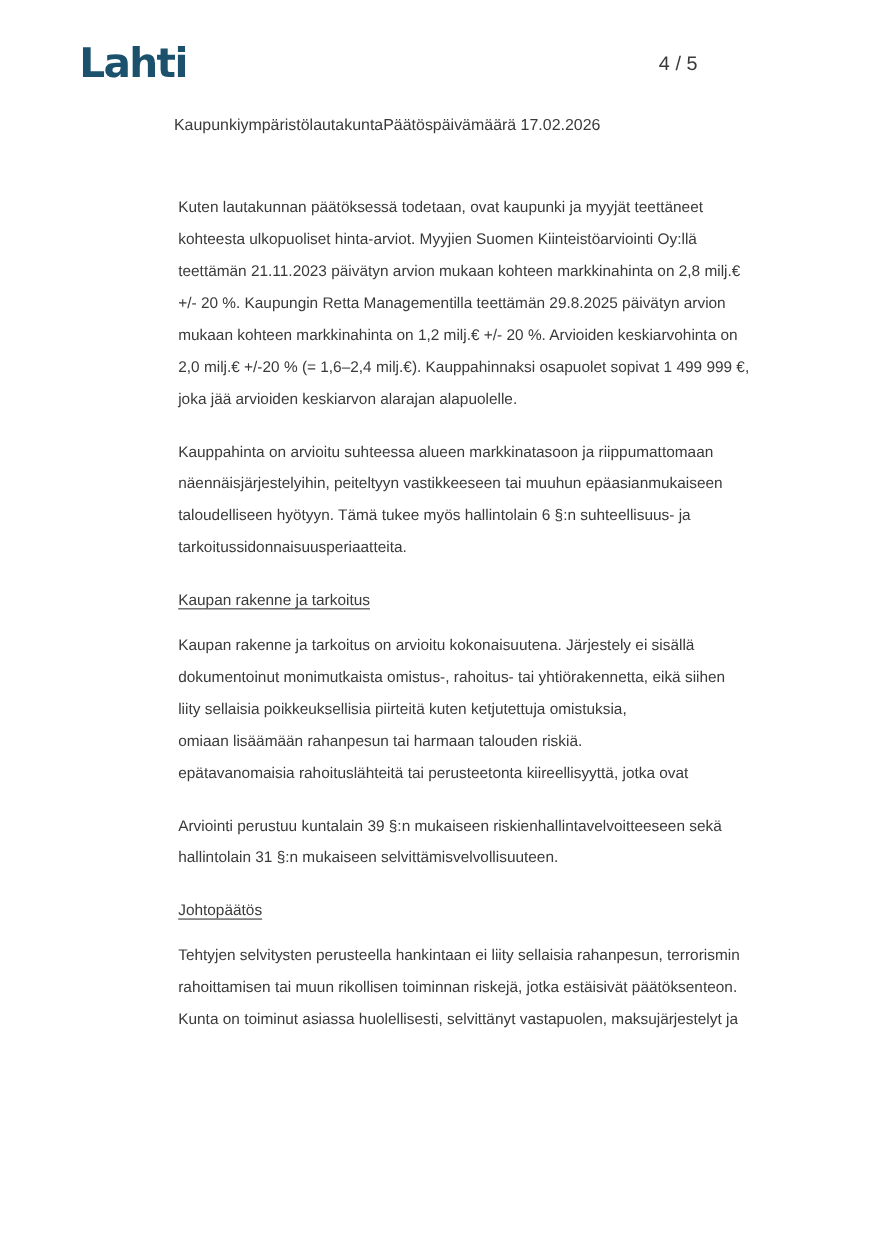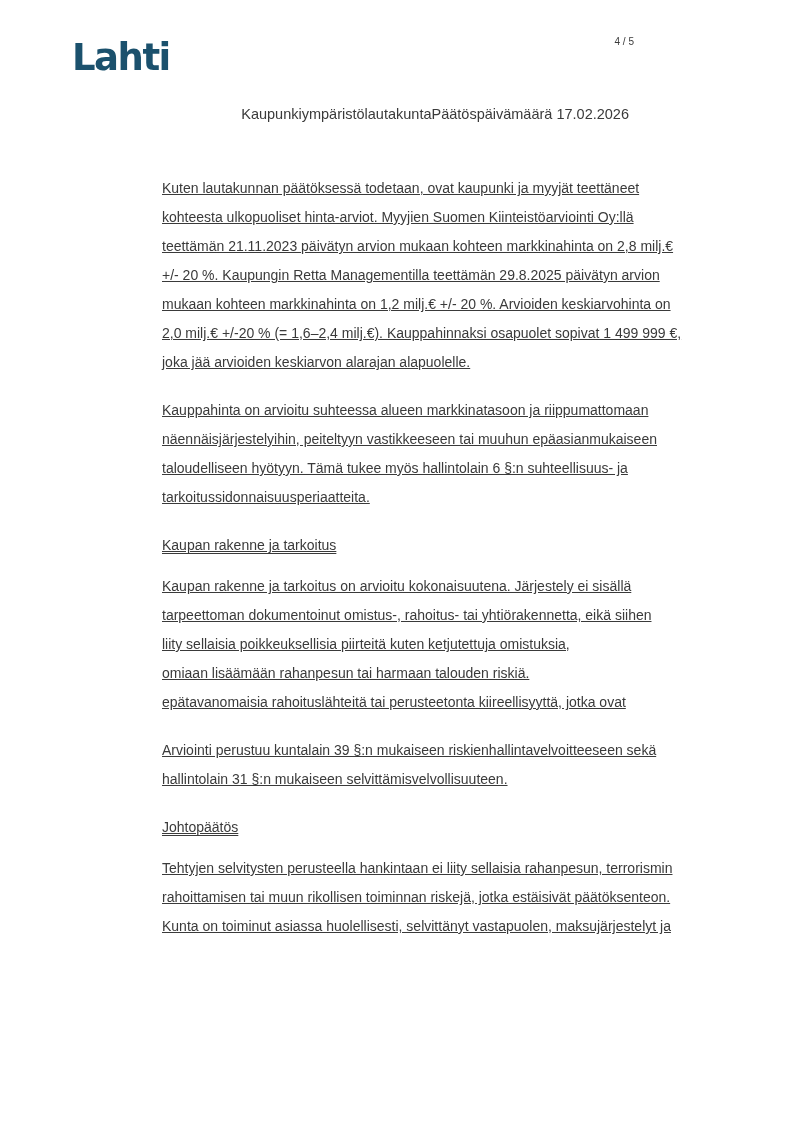"4 / 5" .page-number { font-size: 10px -> 18px; top: 36px -> 48px }
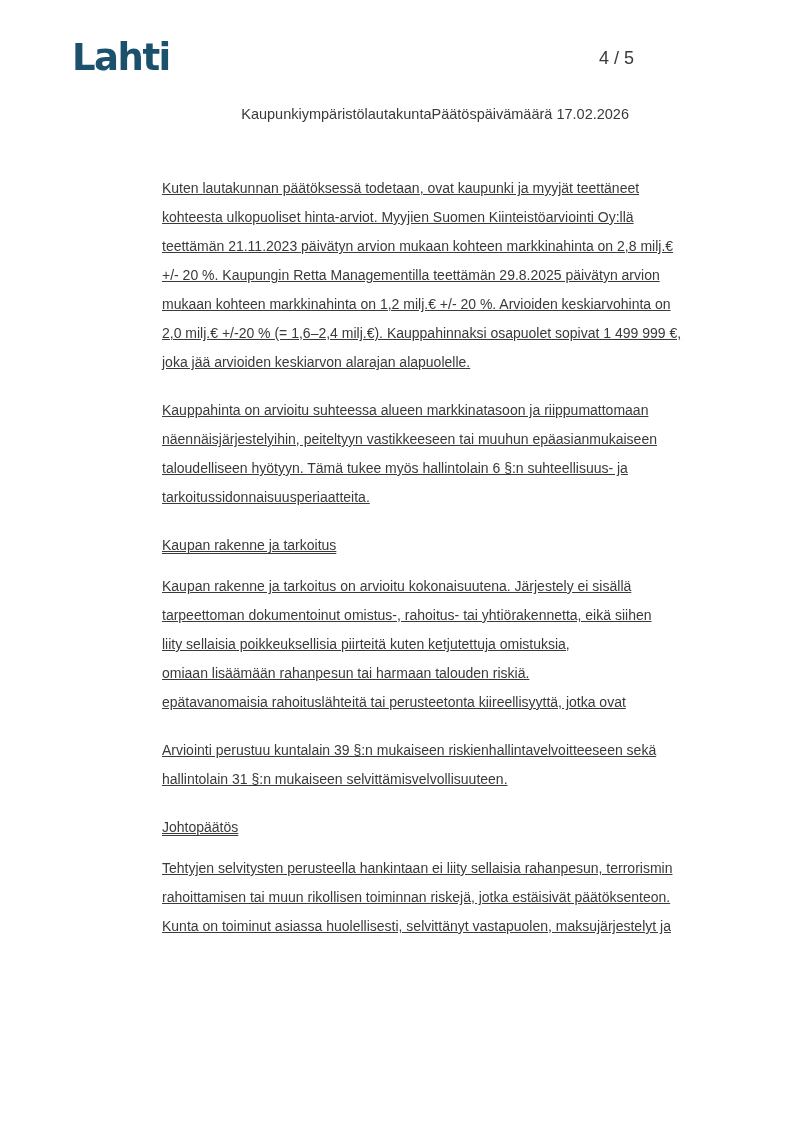"Kaupunkiympäristölautakunta" .header-row { justify-content: flex-end -> center }
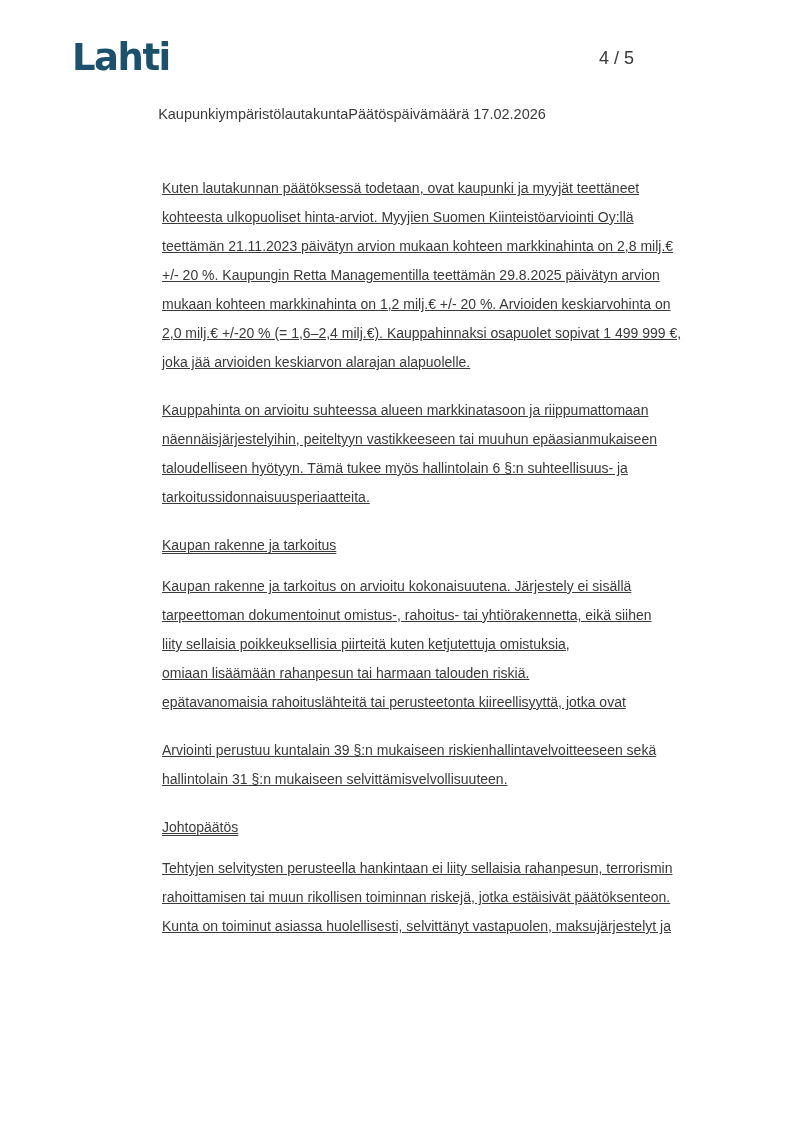"Kuten lautakunnan päätöksessä todetaan," .content { text-decoration: underline -> none }
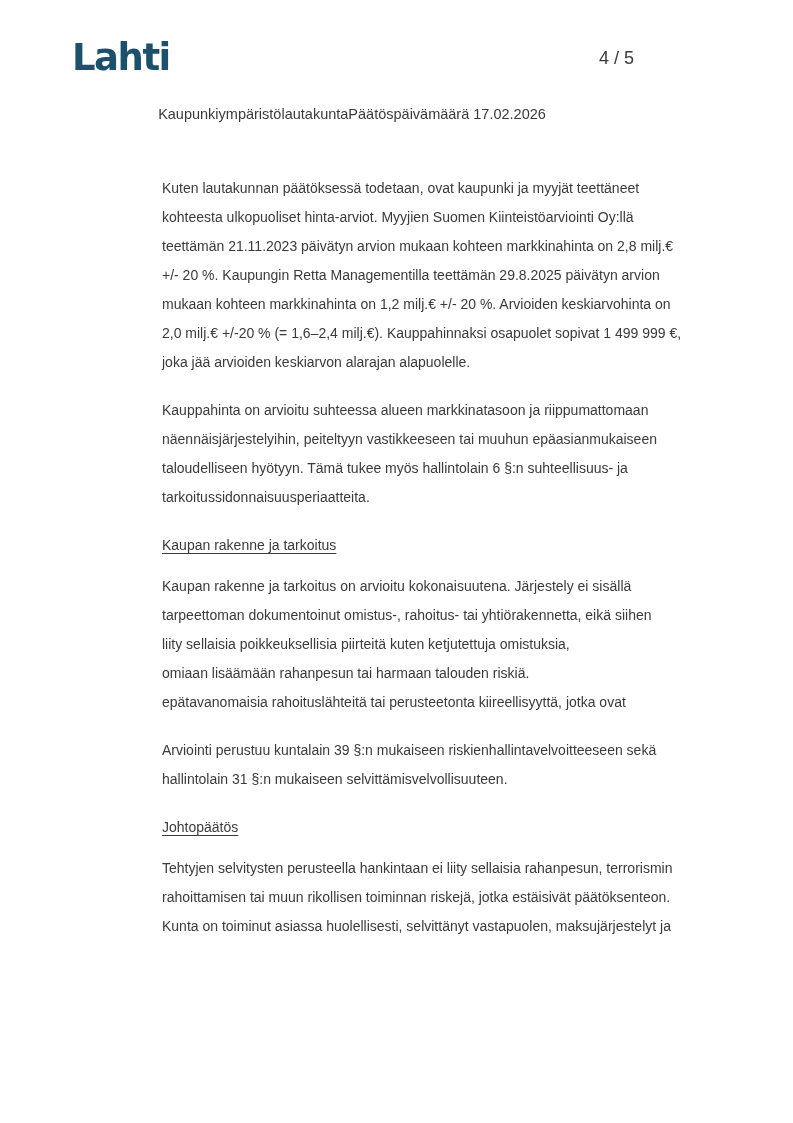"tarpeettoman dokumentoinut omistus-," div.line { text: tarpeettoman dokumentoinut -> dokumentoinut monimutkaista }
